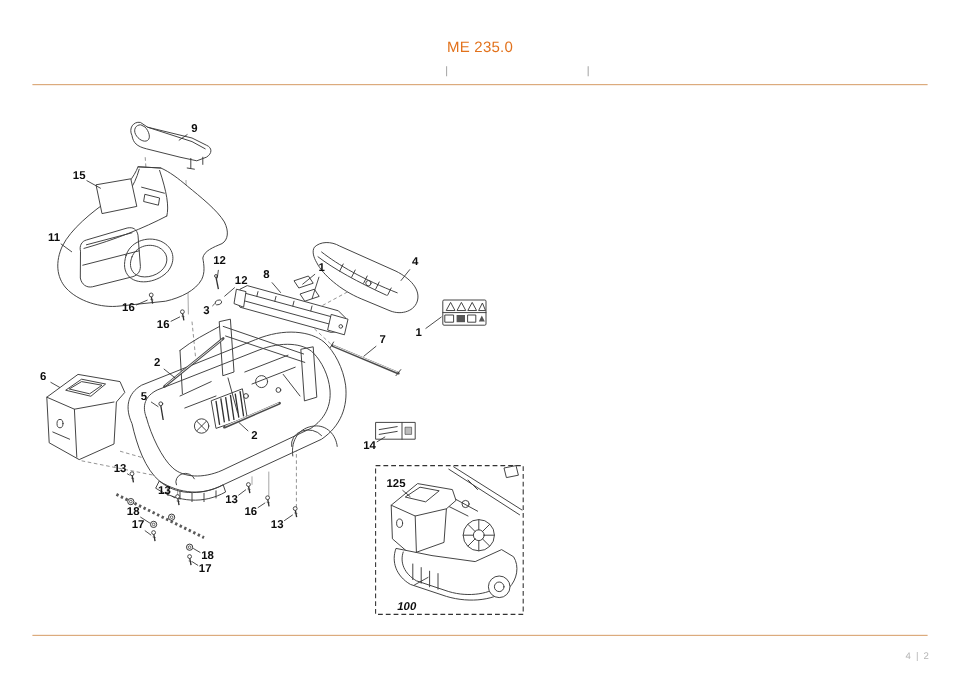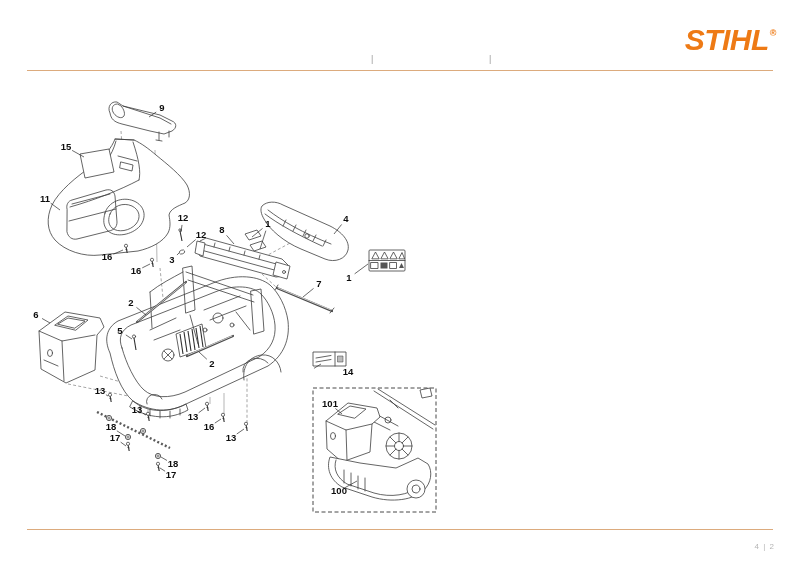"ME 235.0" div.title { html: none -> <div>ME 235.0</div> }
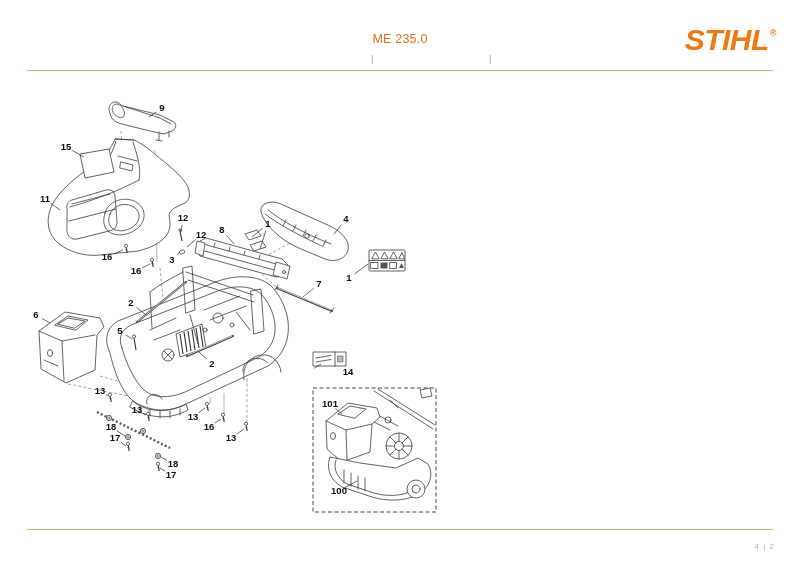"STIHL®" div.logo { html: <div><span>STIHL</span><sup>®</sup></div> -> none }
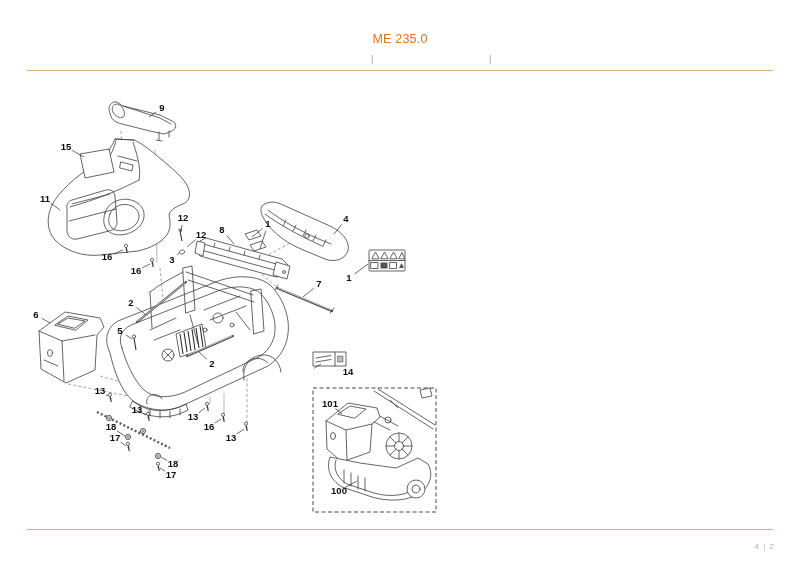"14" span.callout { margin-left: 40px -> none }
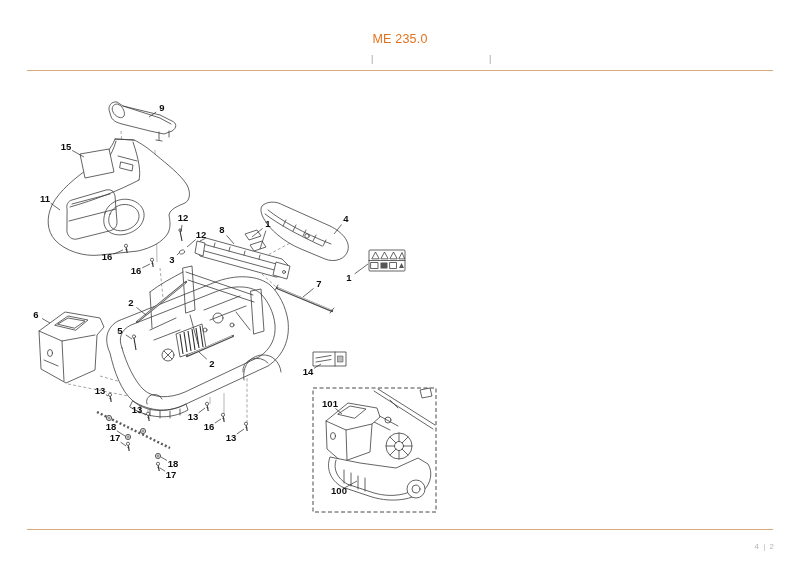"101" span.callout { text: 101 -> 125 }
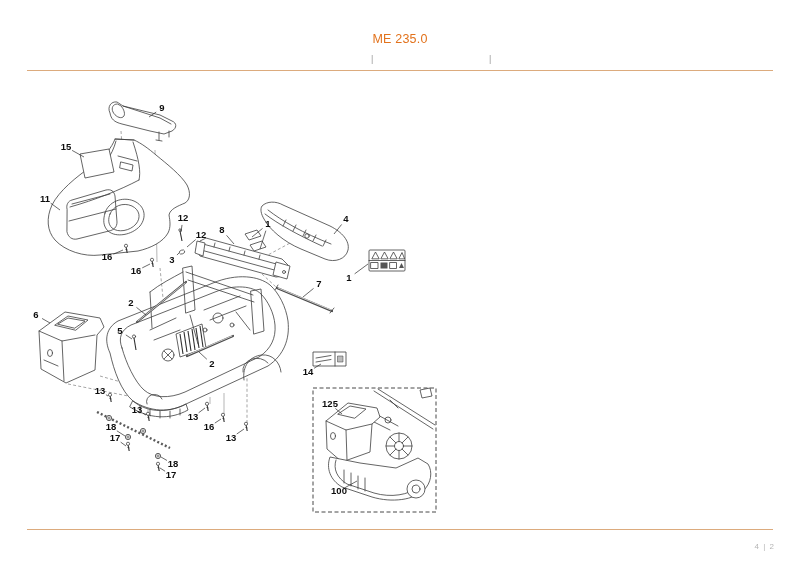"100" span.callout { font-style: none -> italic; top: 491px -> 506px }
